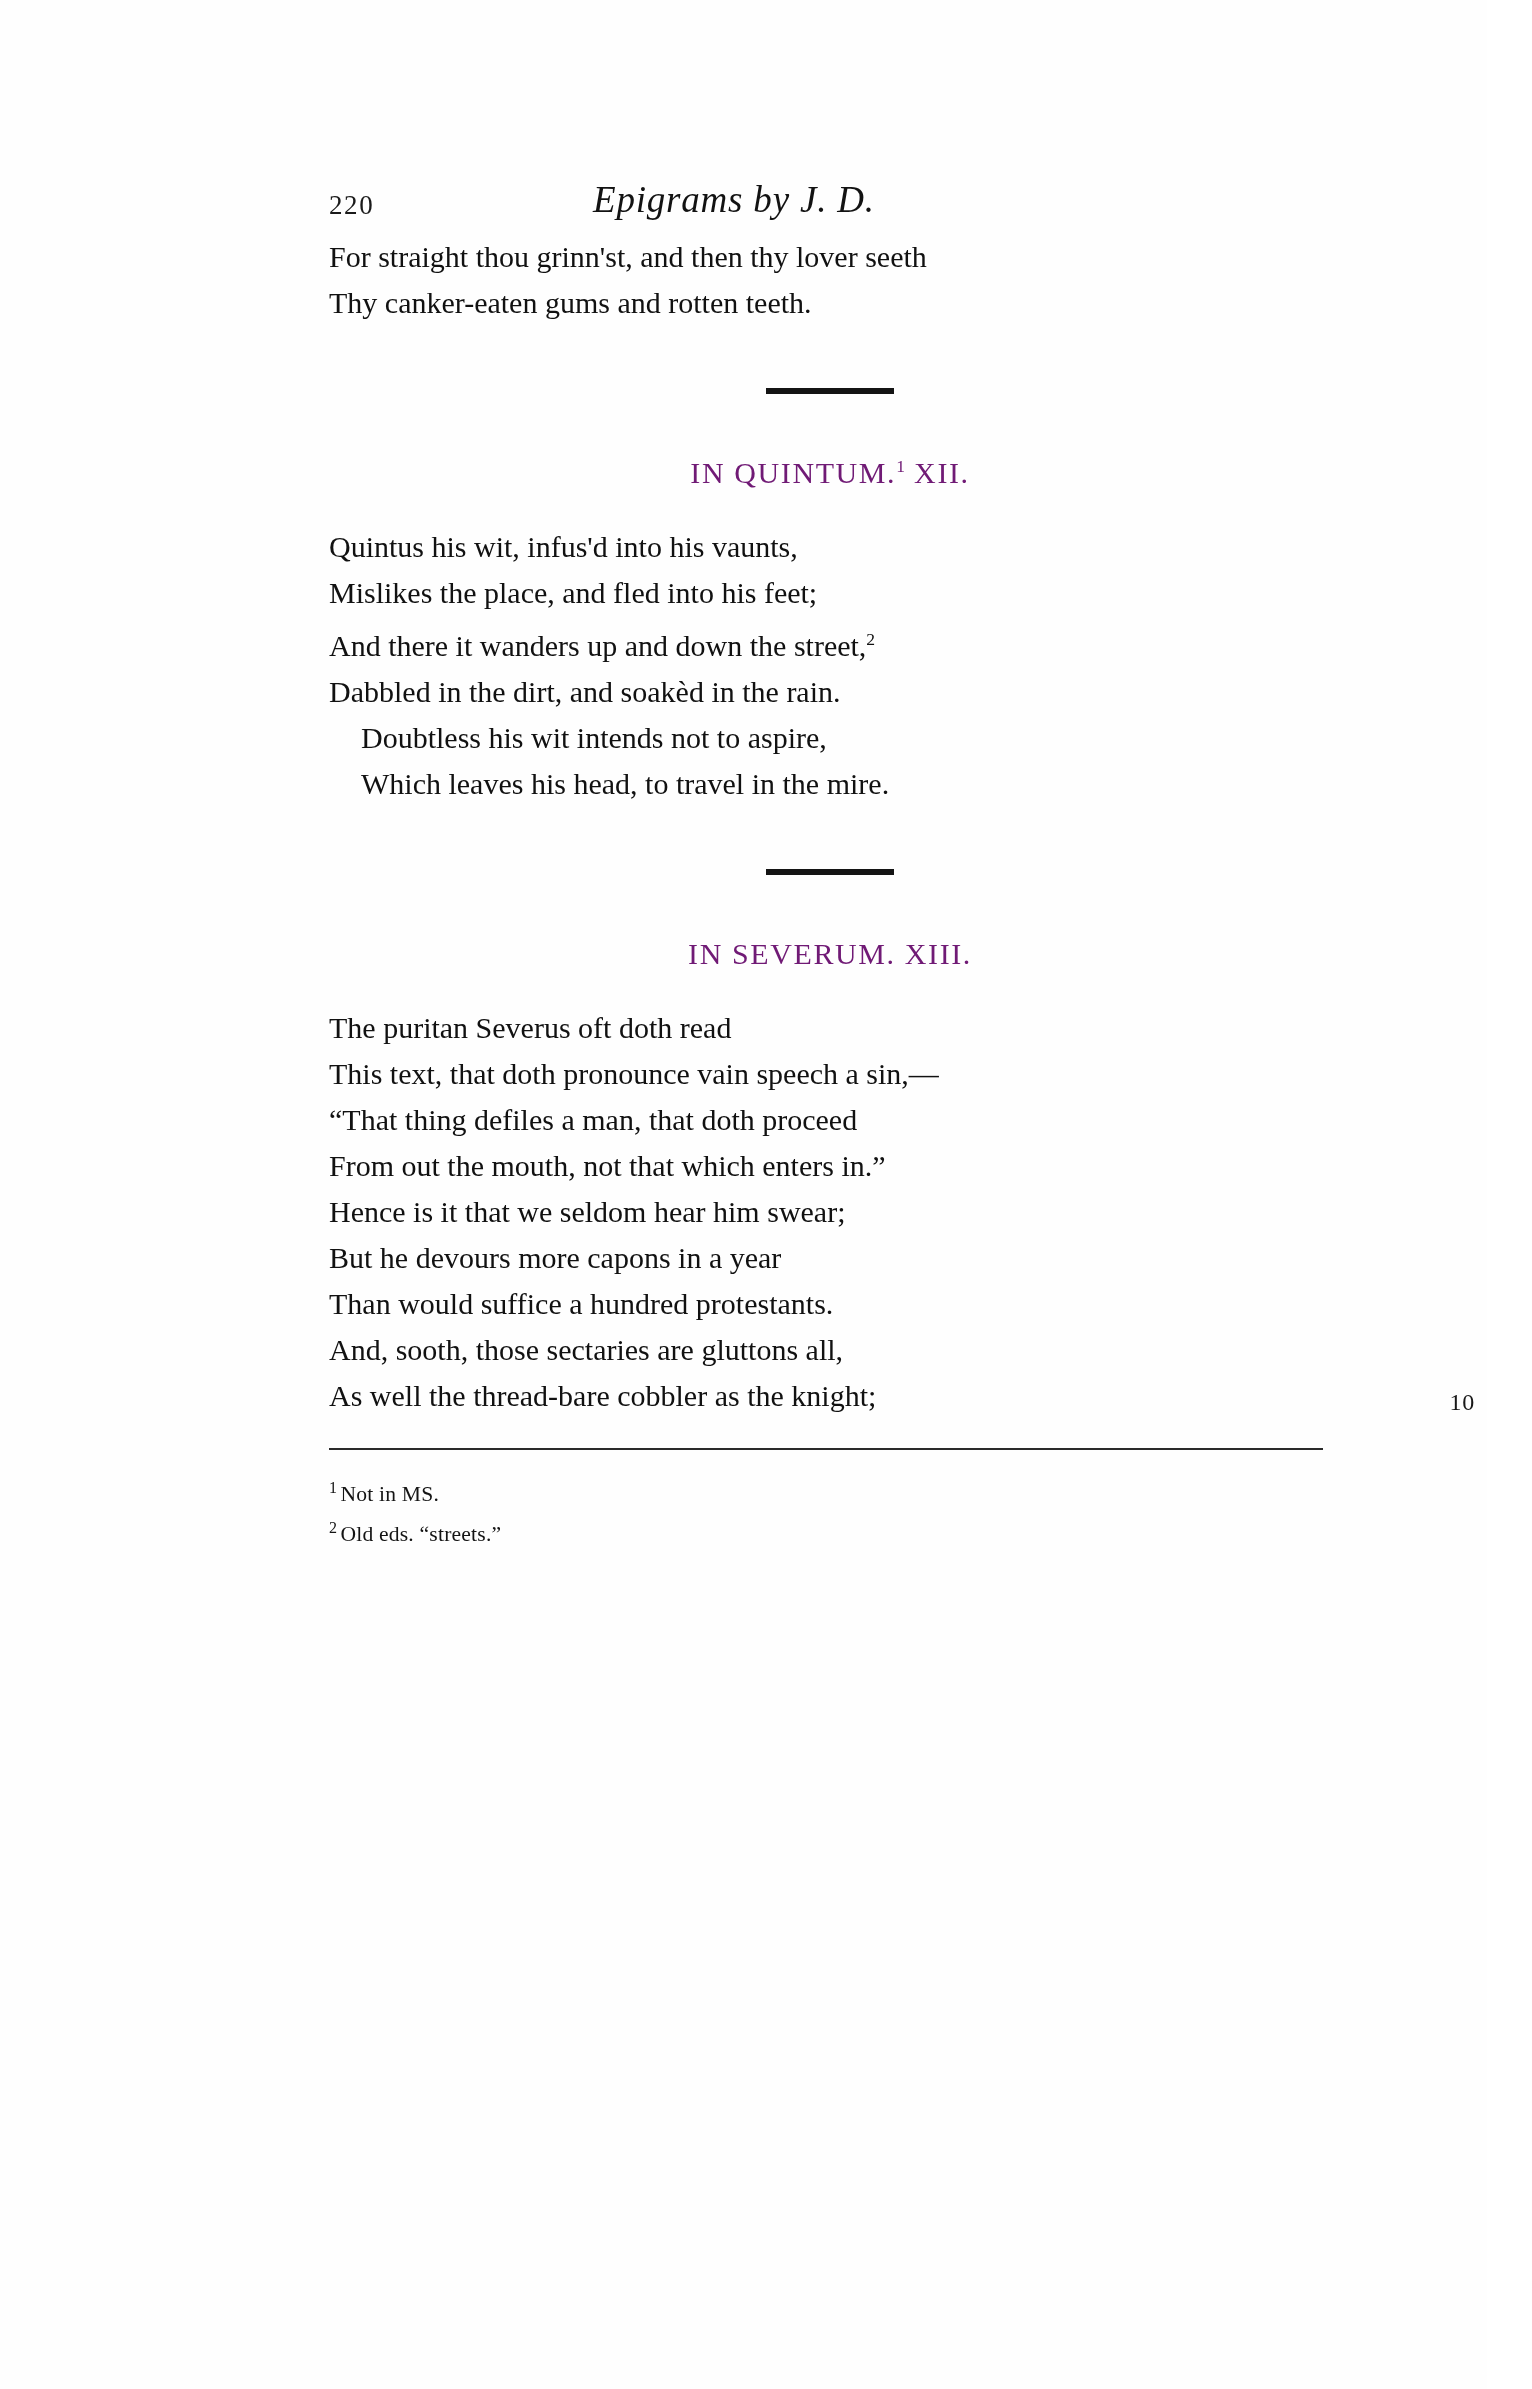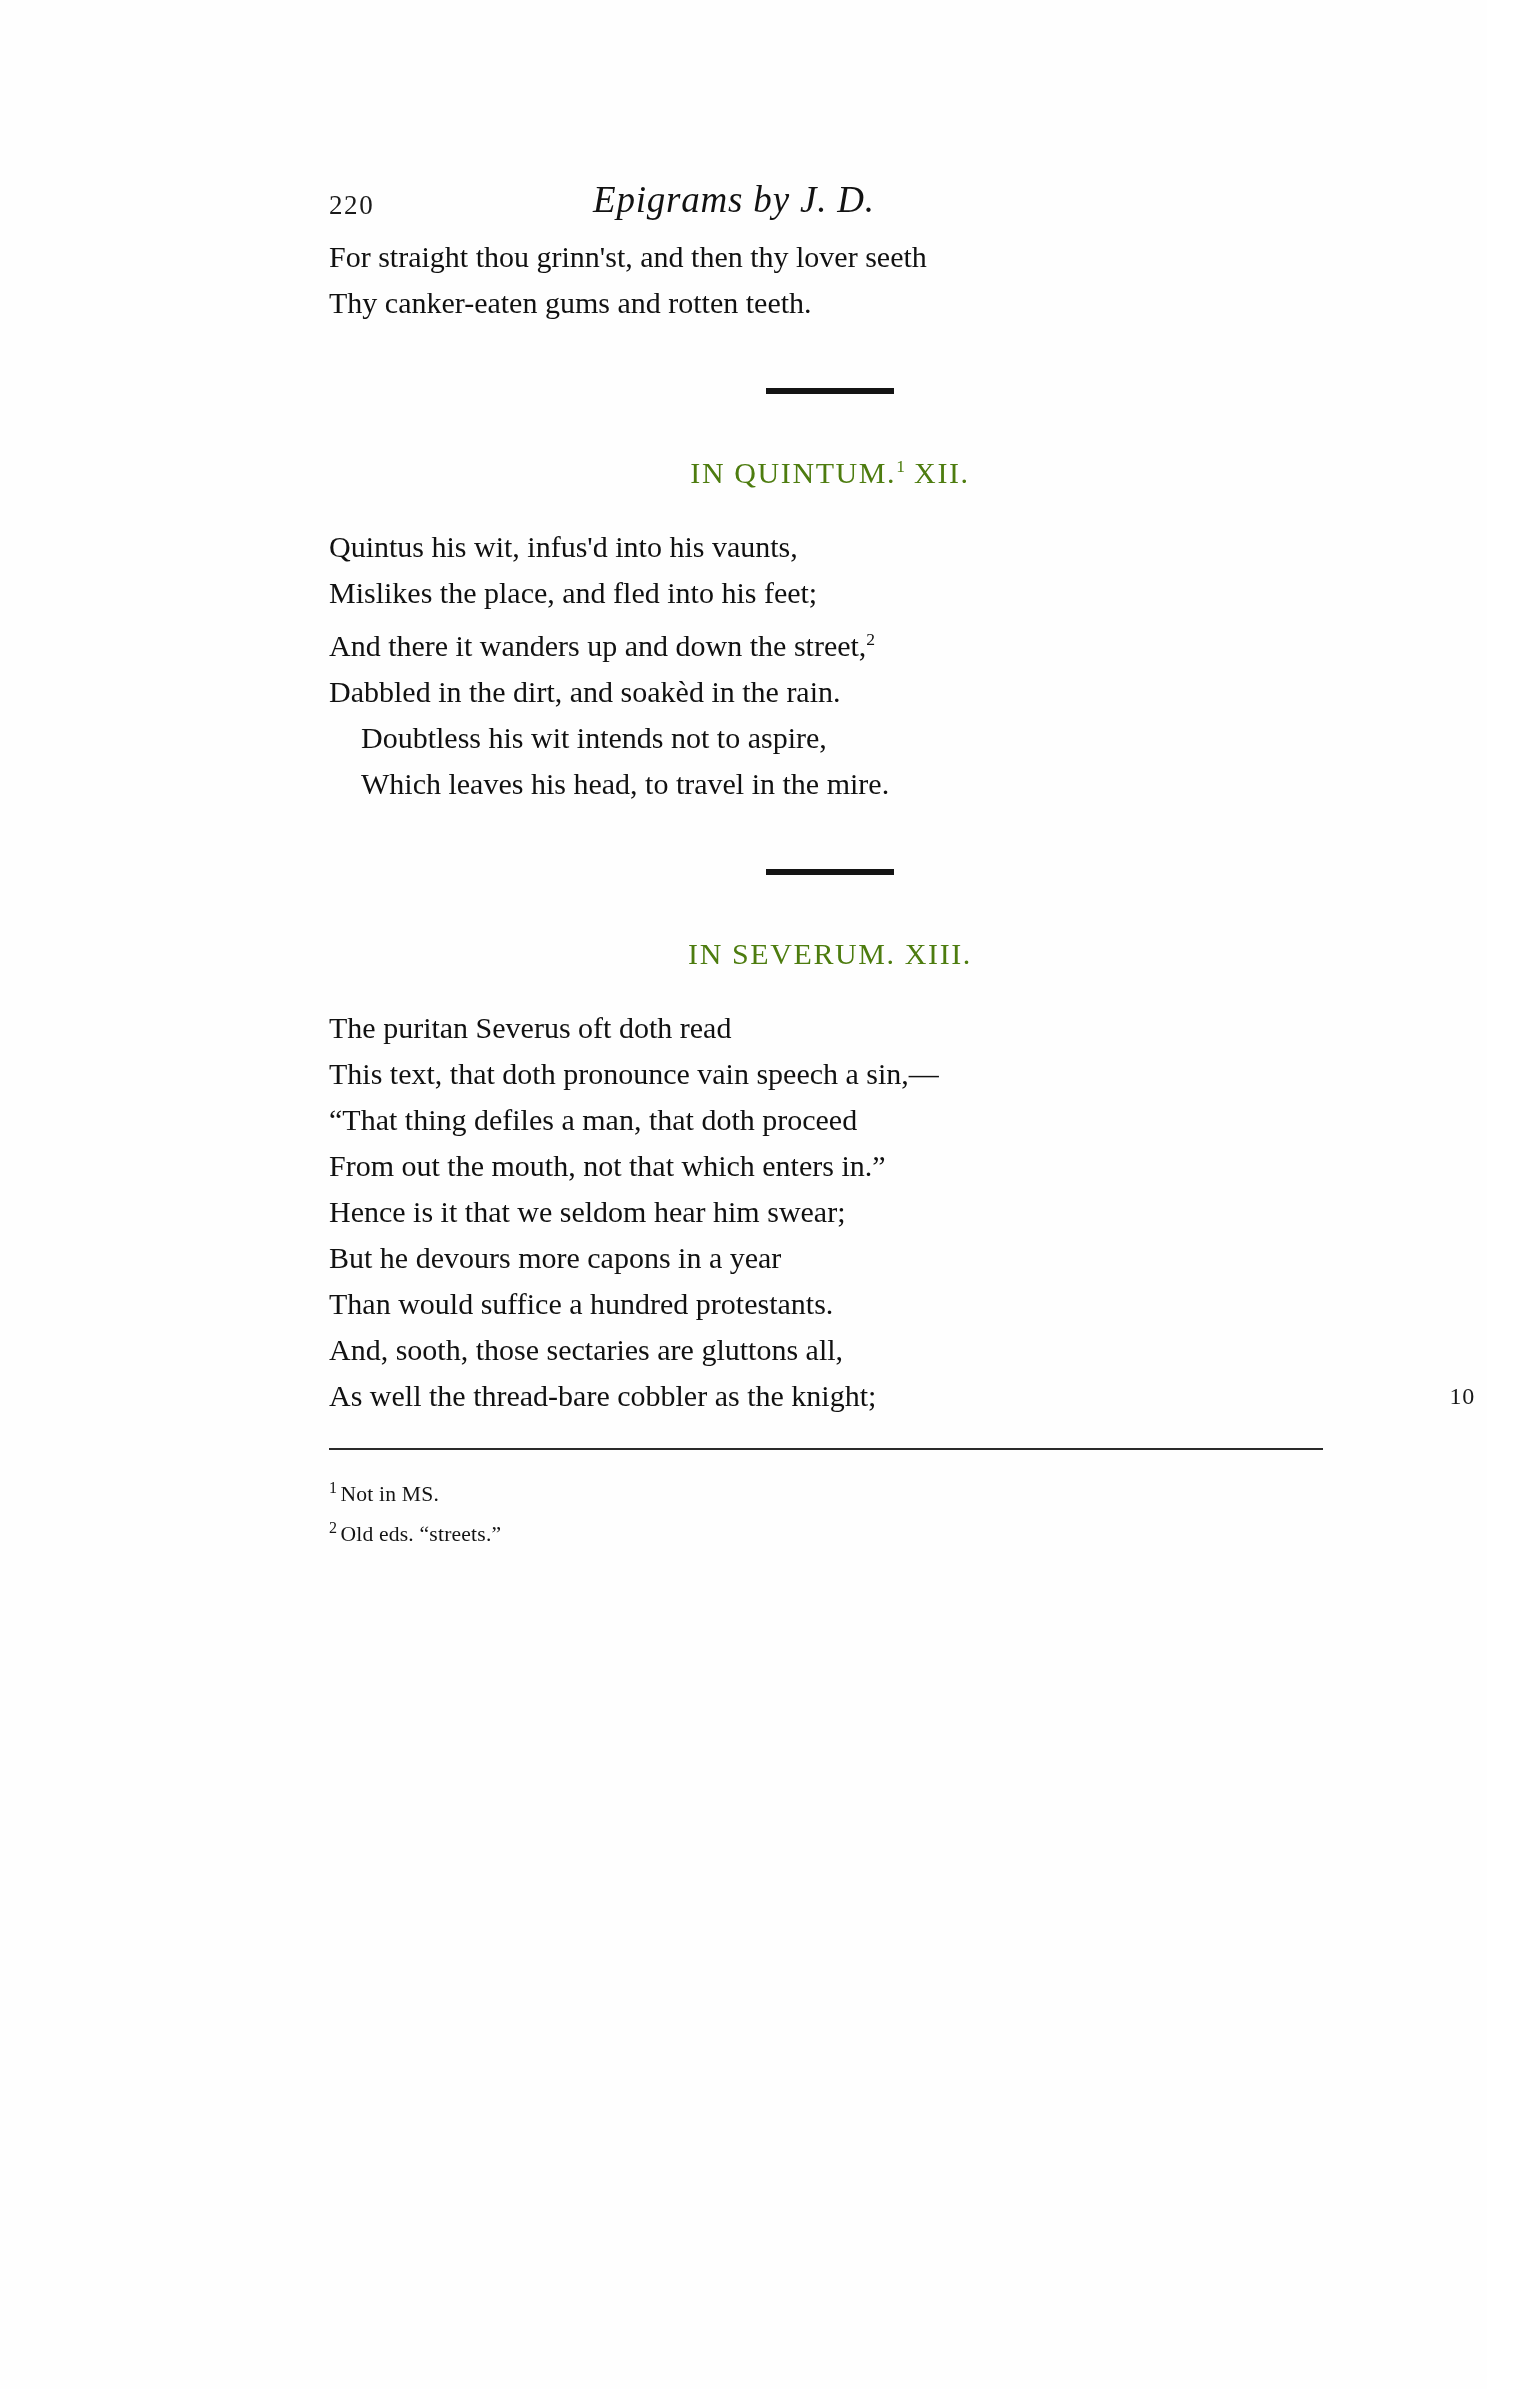"IN QUINTUM.1 XII." .heading { color: #4d7c0f -> #701a75 }
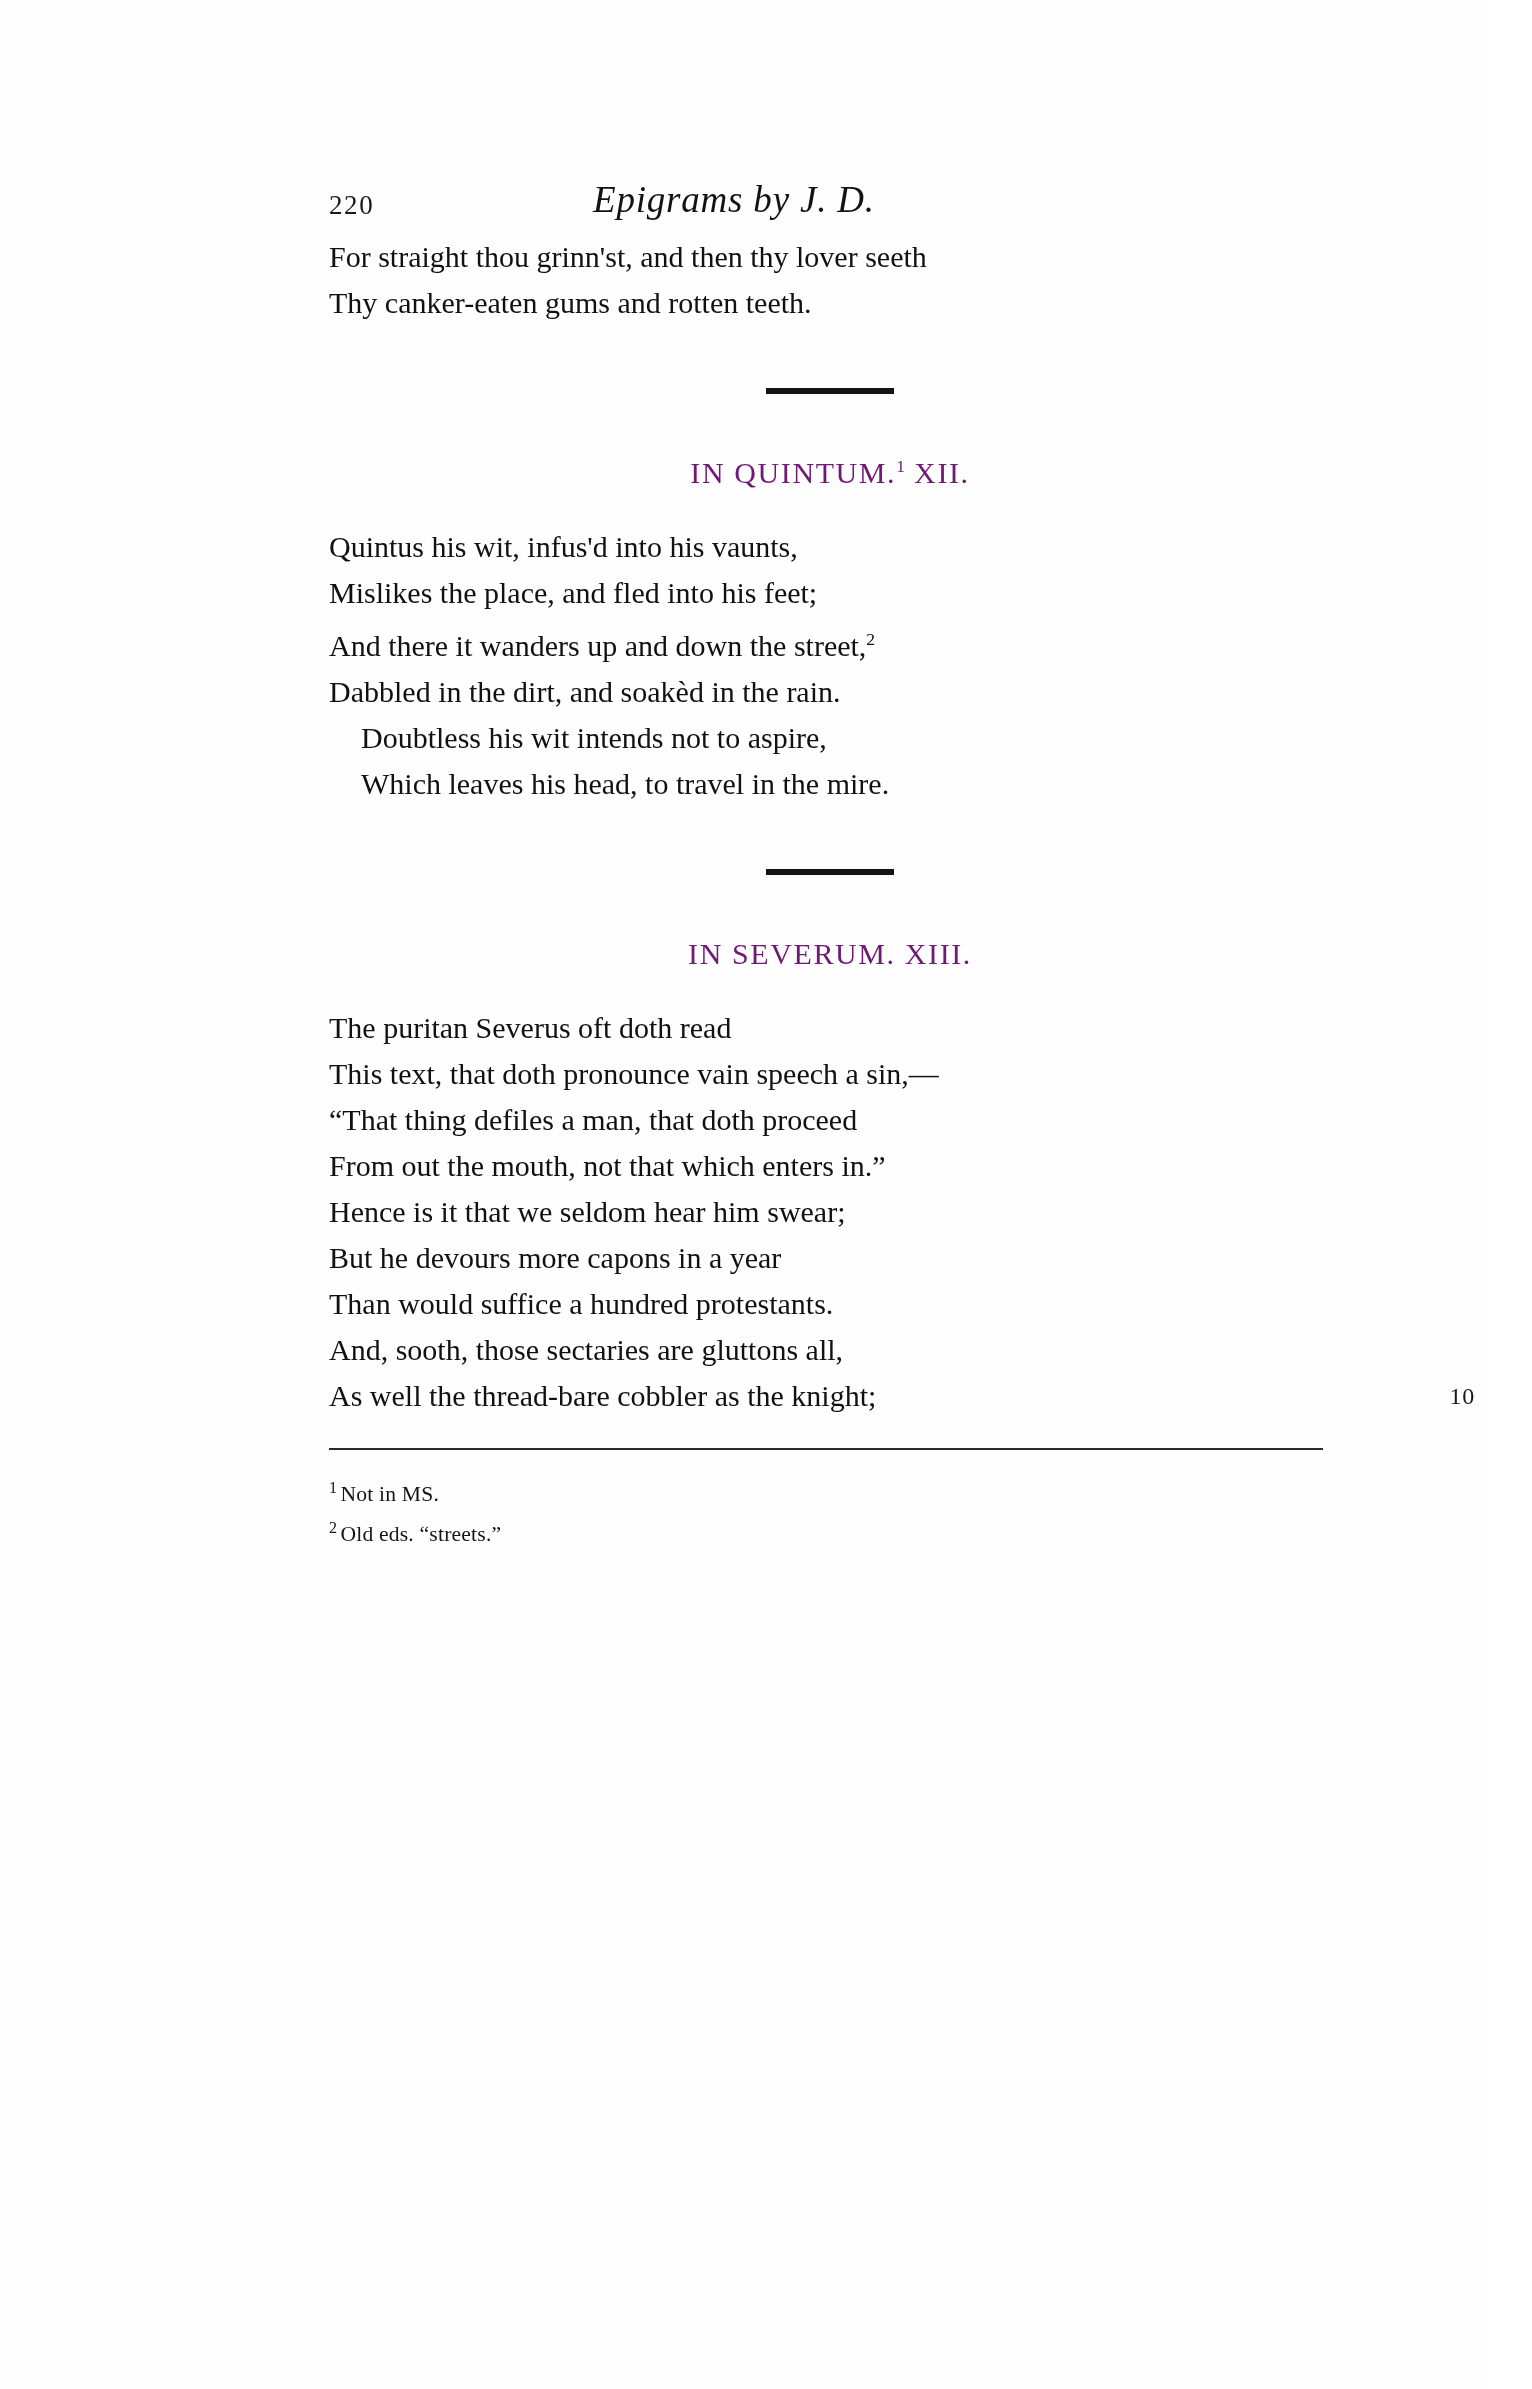"10" .linenum { top: 0 -> 6px }
